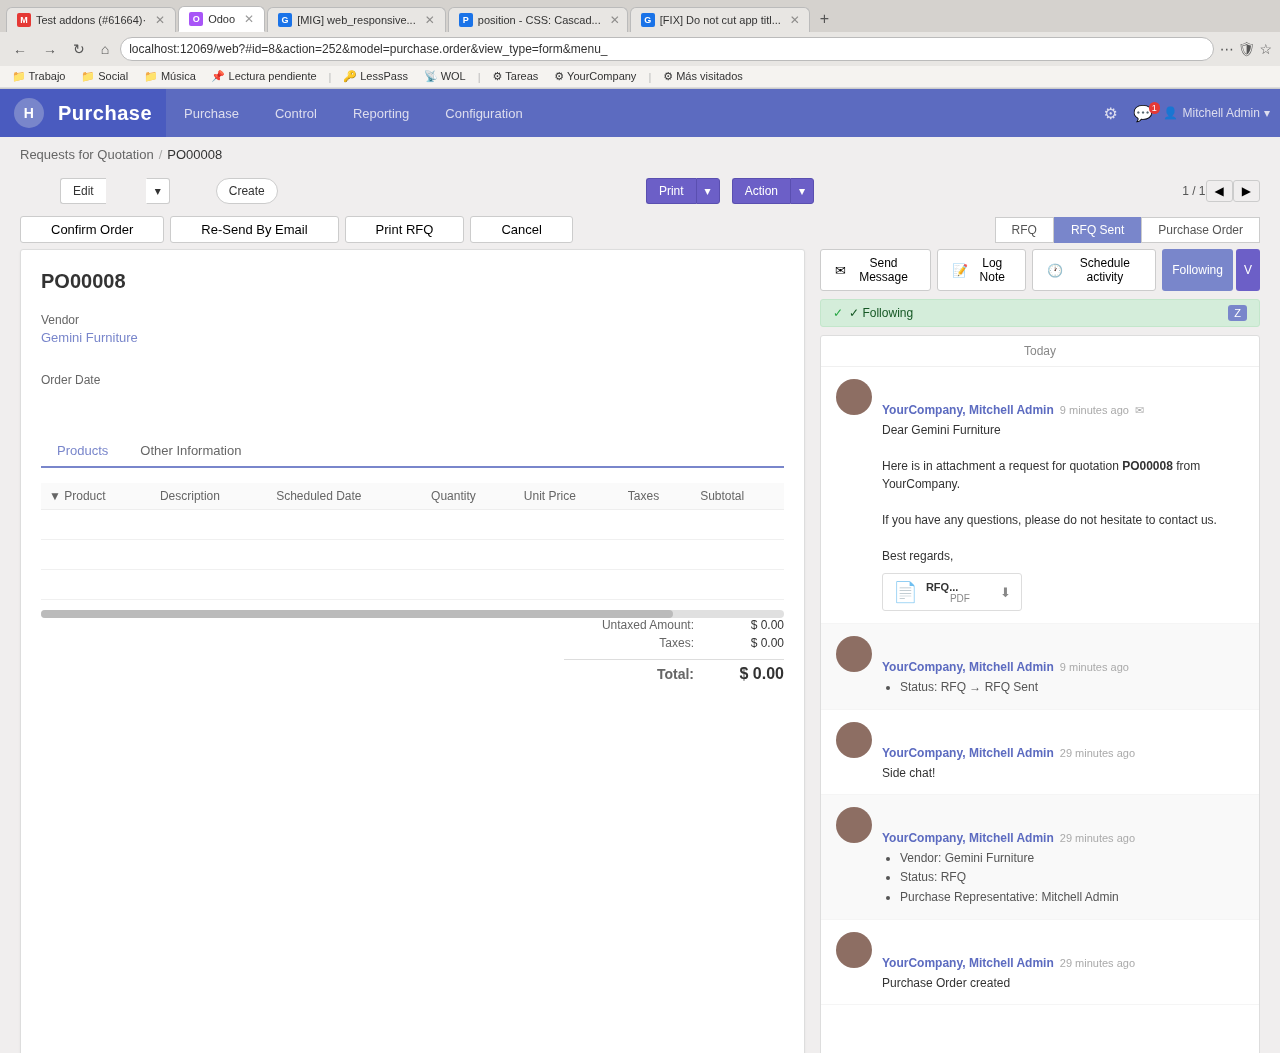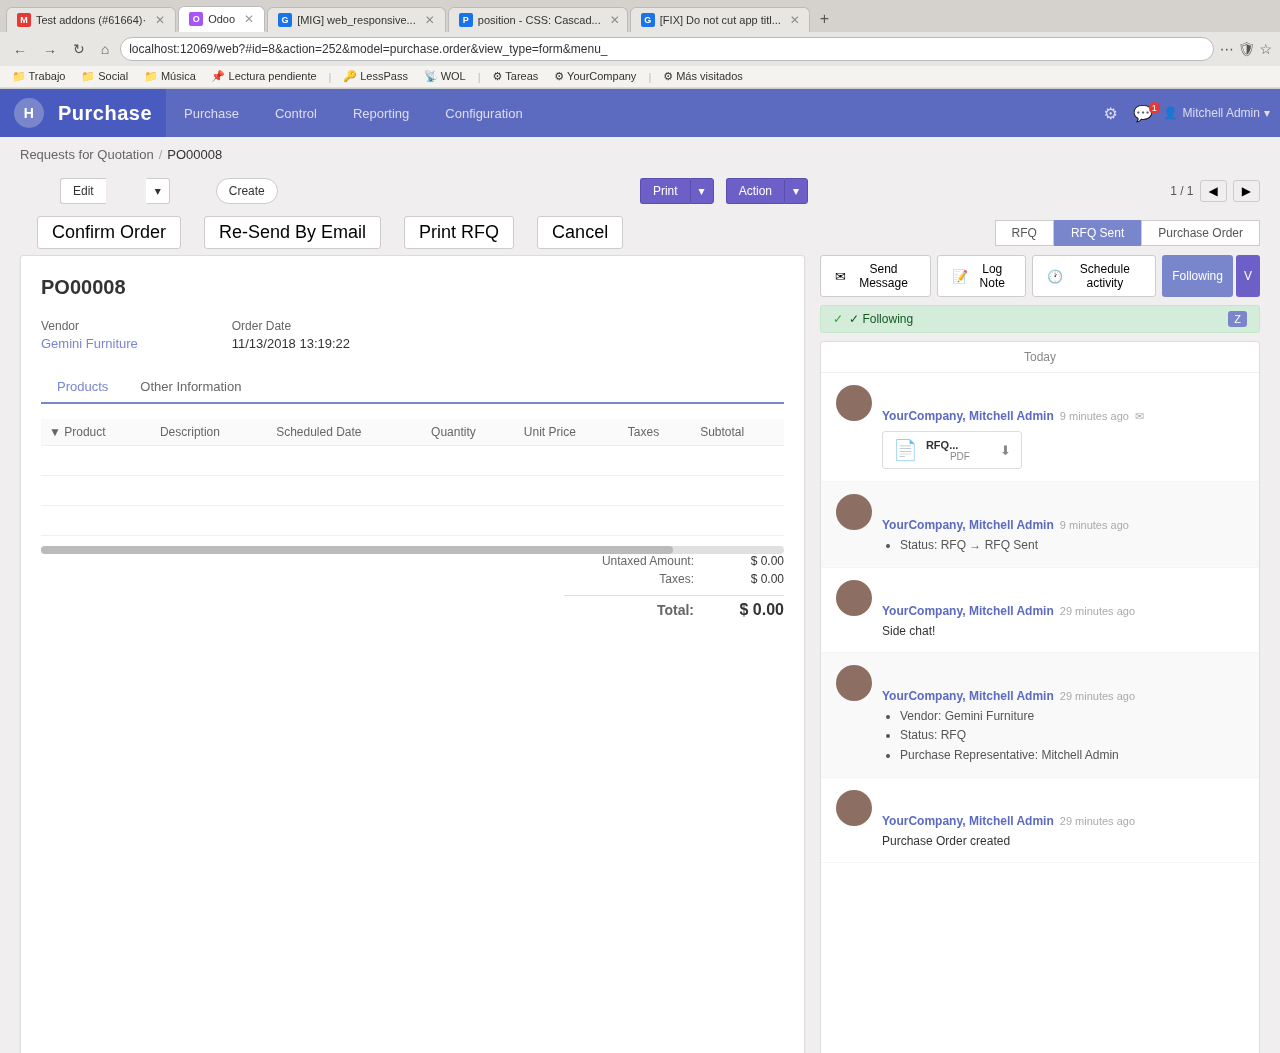"1 / 1" .pagination { gap: 6px -> none }
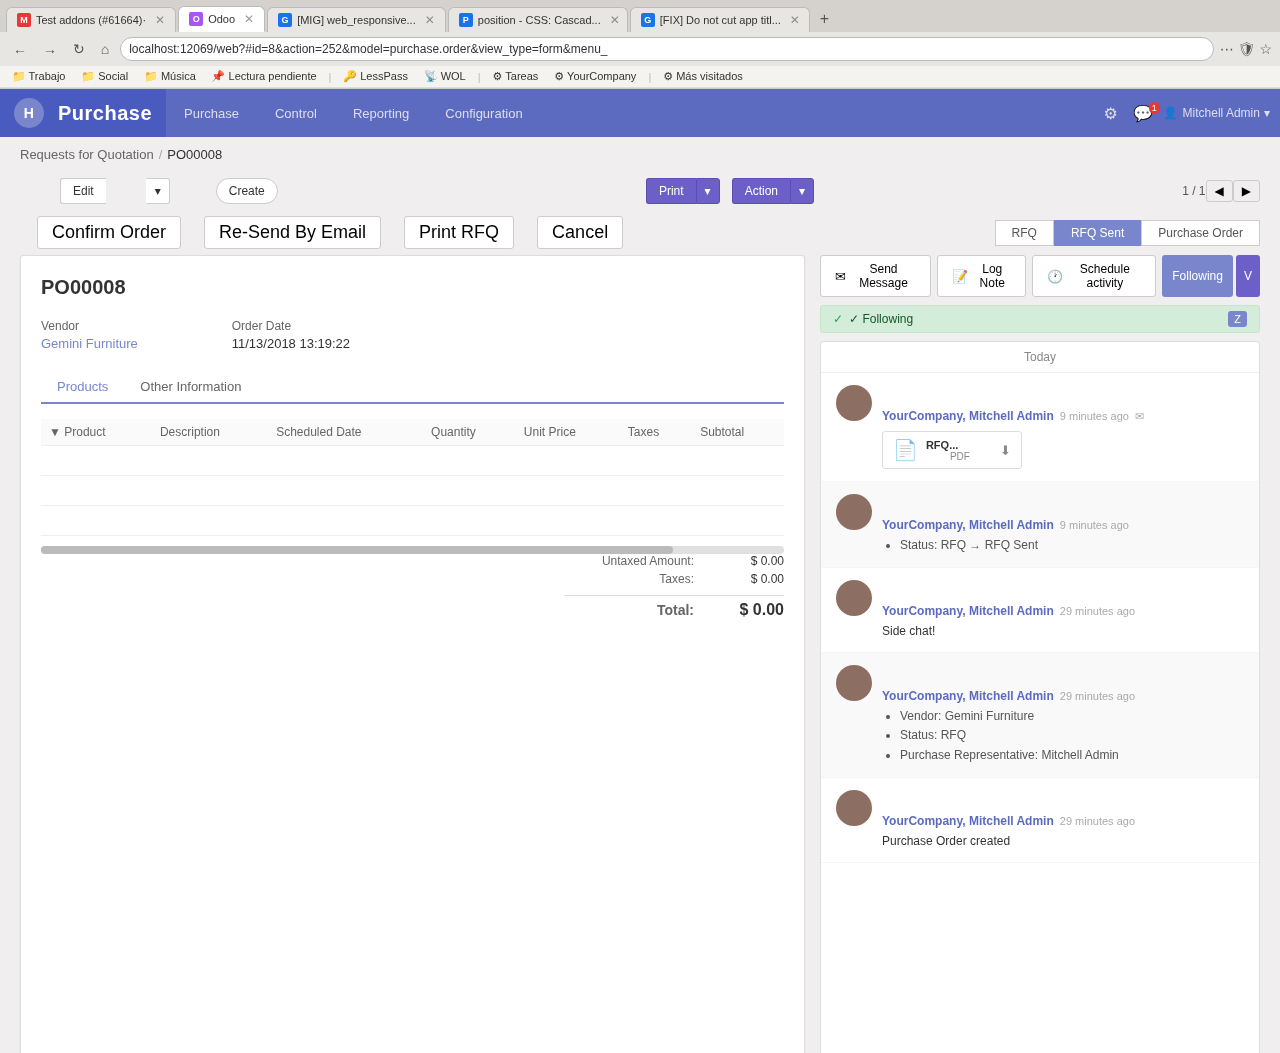"Confirm Order" .action-btn { font-size: 18px -> 13px; margin-left: 17px -> none; padding: 5px 14px -> 5px 30px }
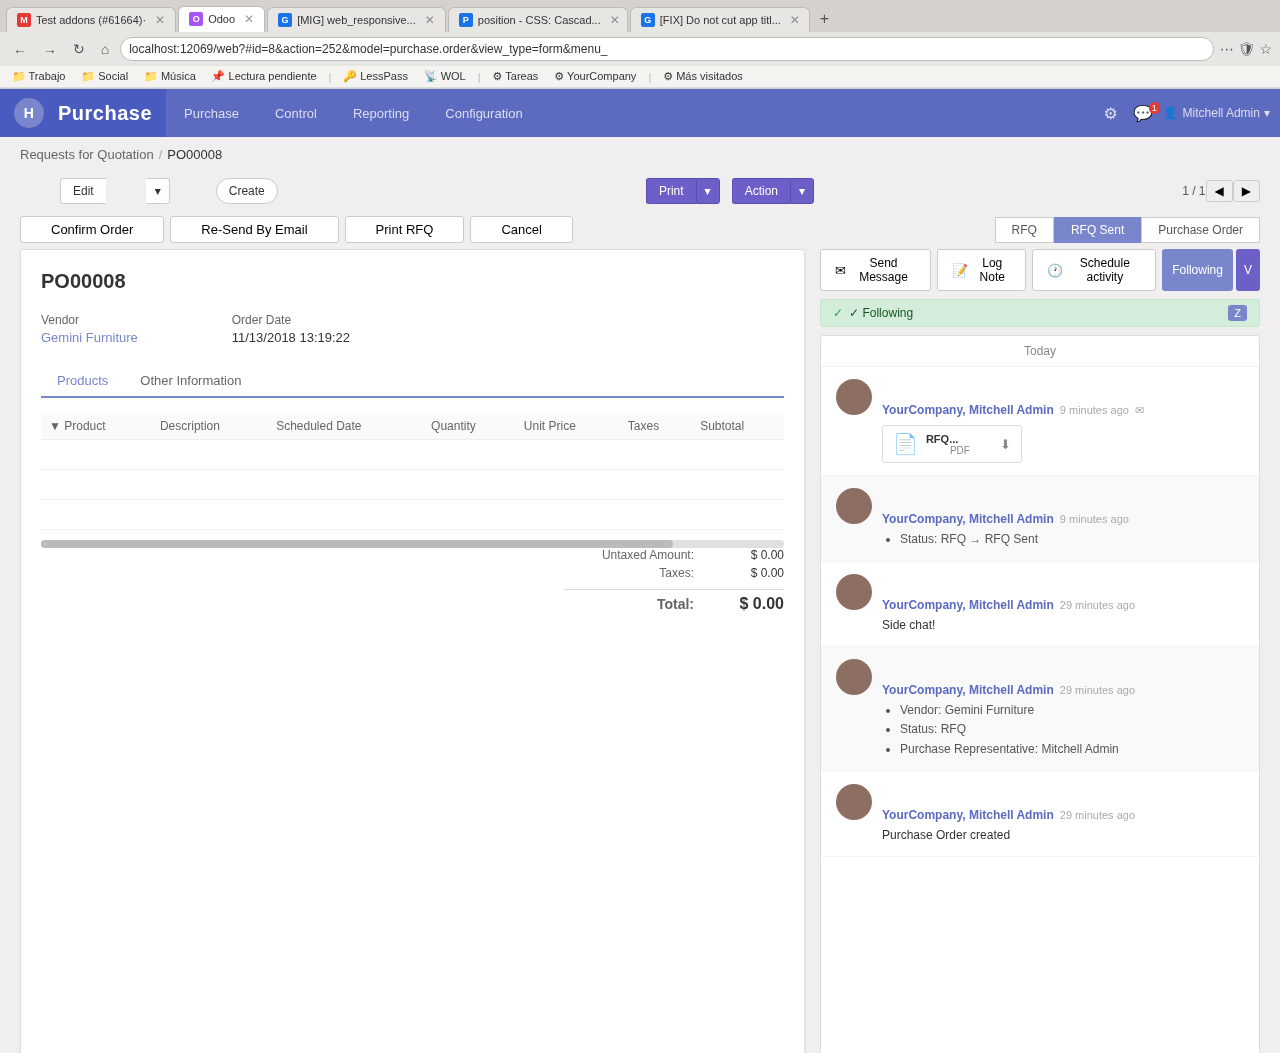"Vendor" .form-fields { grid-template-columns: 1fr 1fr 1fr 1fr -> 1fr }
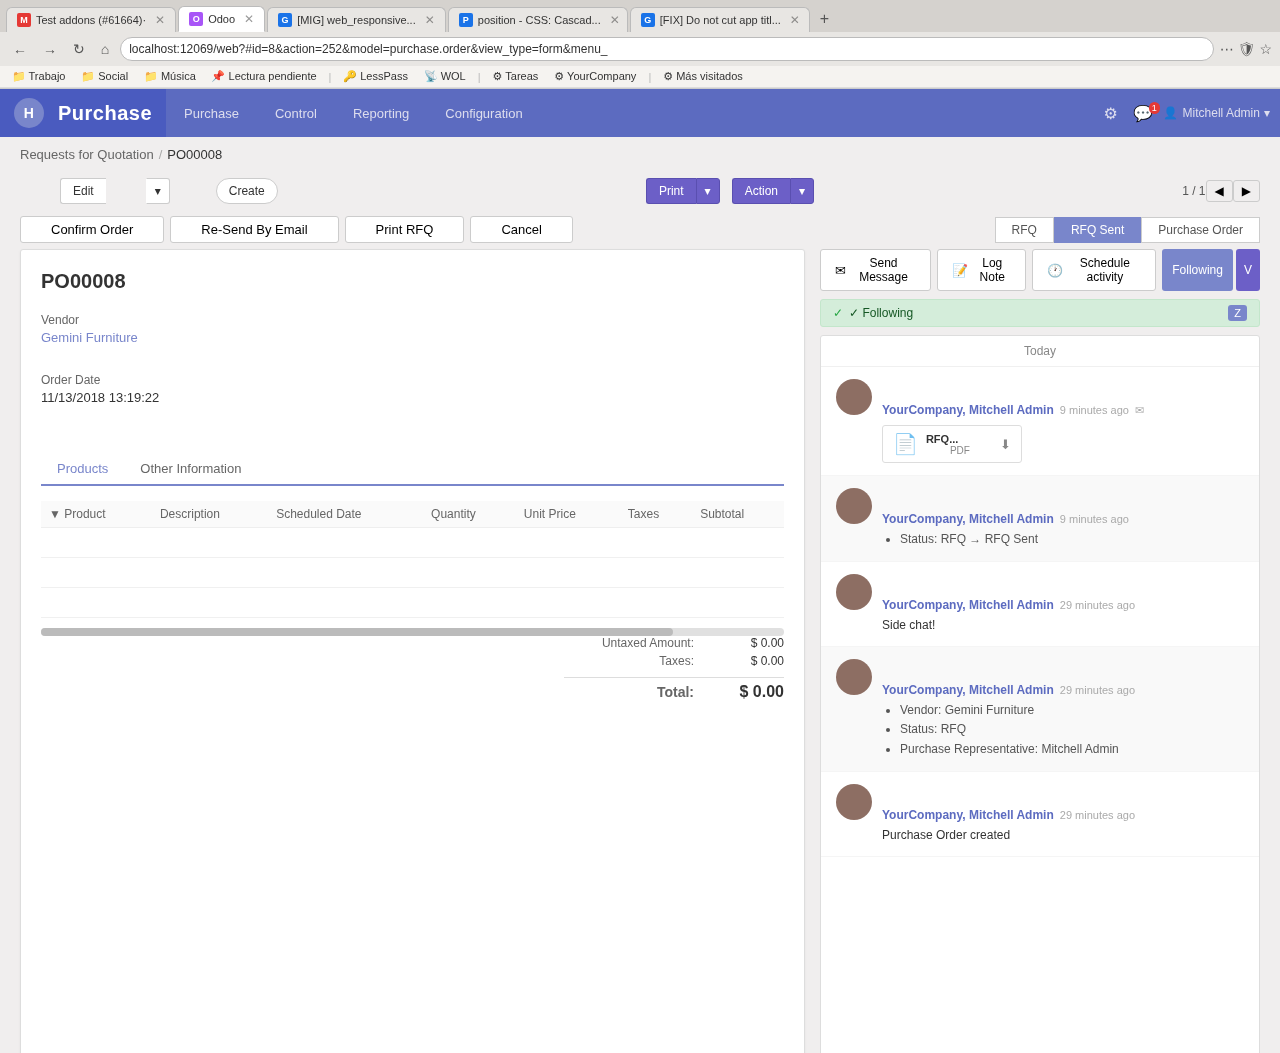"11/13/2018 13:19:22" span.field-value { html: <span>11/13/2018 13:19:22</span> -> none }
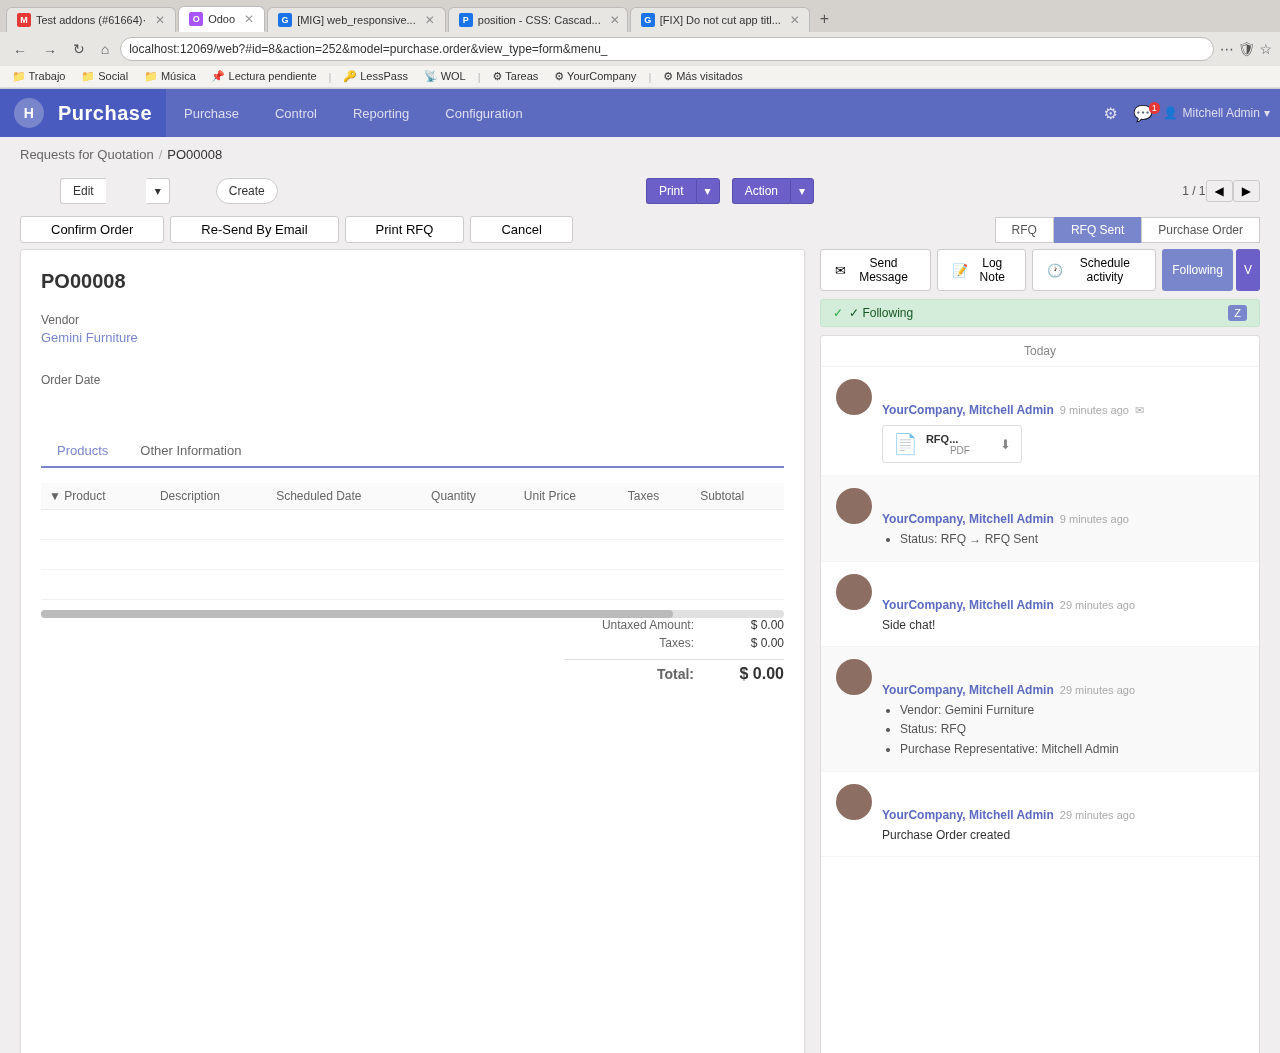"Dear Gemini Furniture" div.msg-body { html: none -> <div> Dear Gemini Furniture<br><br> Here is in attachment a request for quotation <b>PO00008</b> from YourCompany.<br><br> If you have any questions, please do not hesitate to contact us.<br><br> Best regards, </div> }
